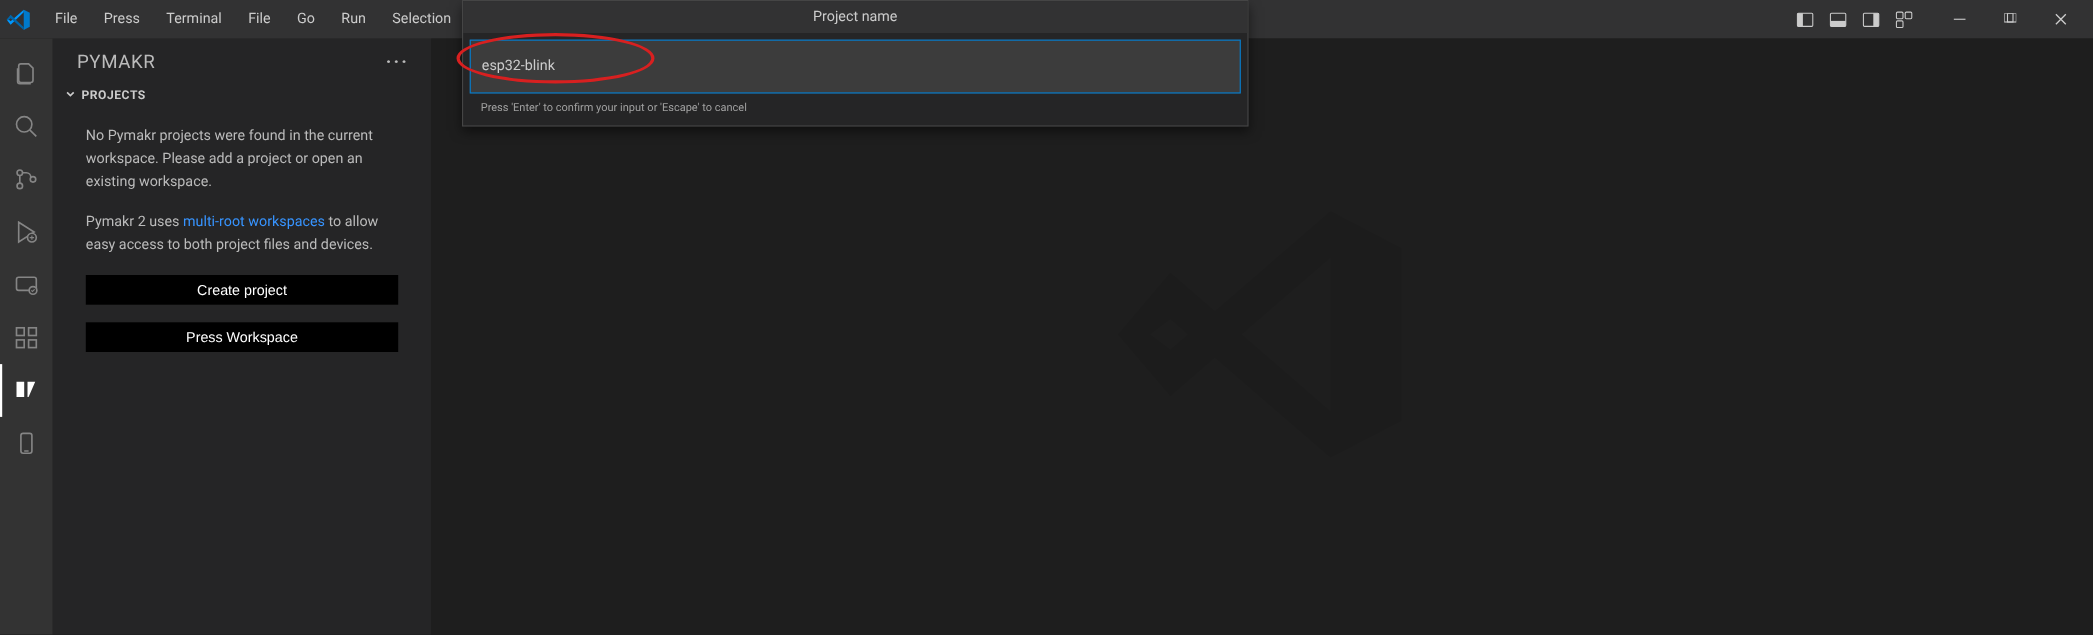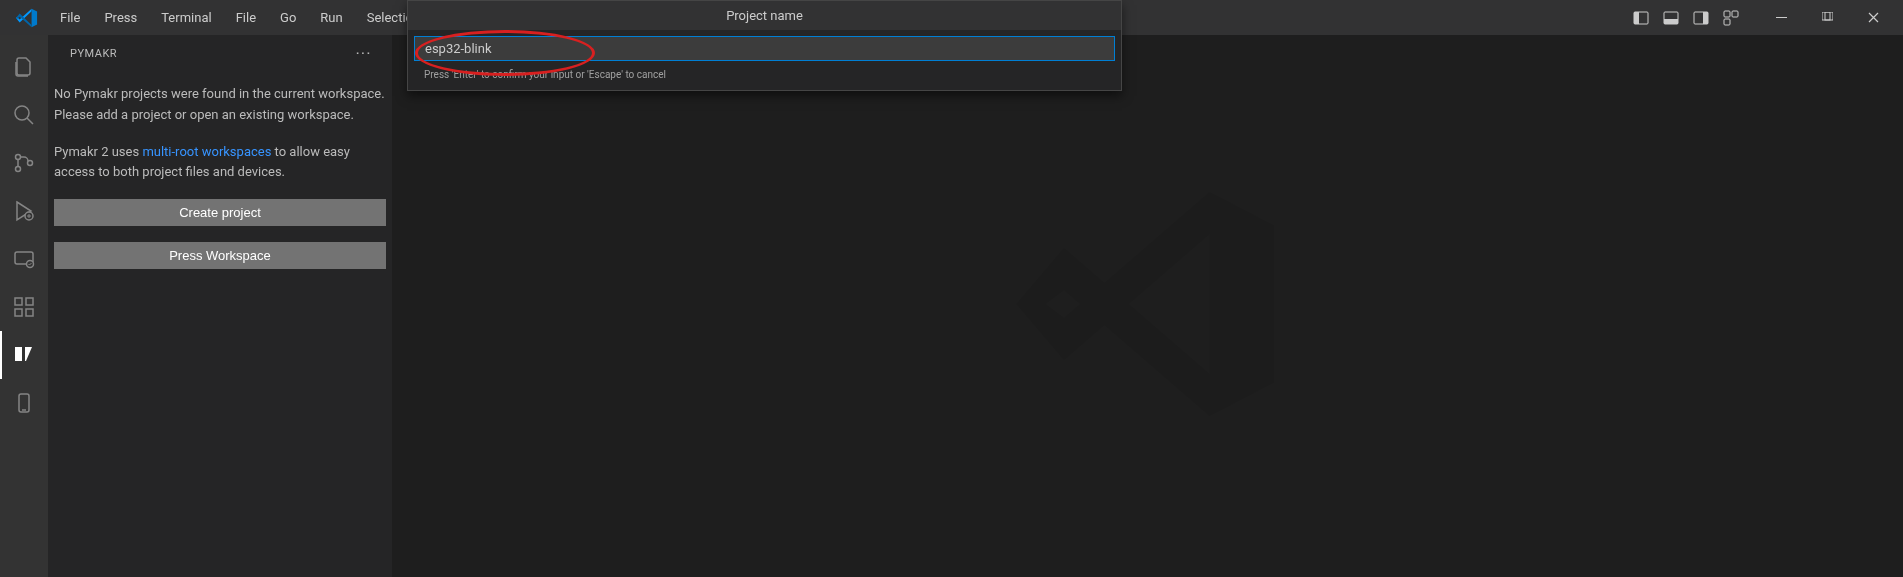"File" .menubar { padding: 0 14px -> 0 4px }
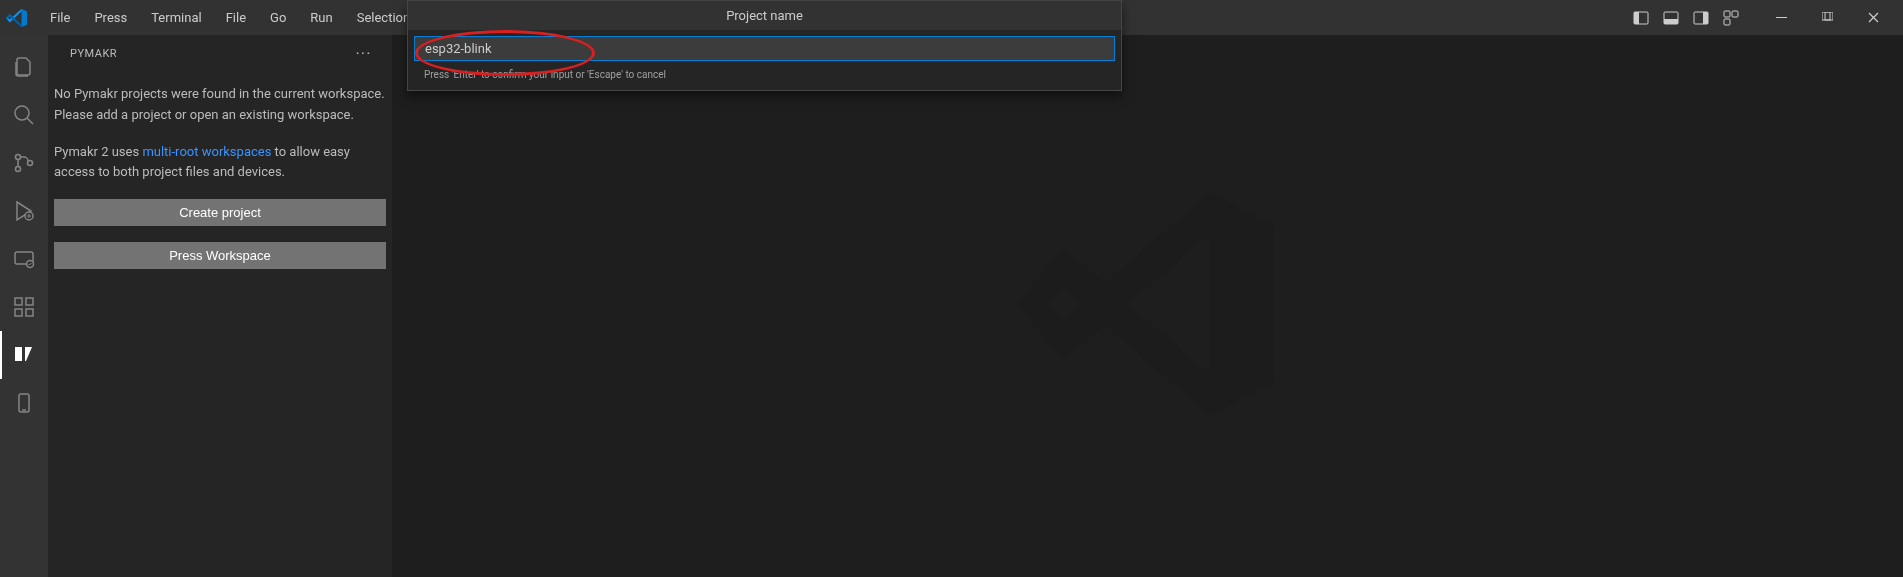"Project name" .quick-input { left: 407px -> 420px }
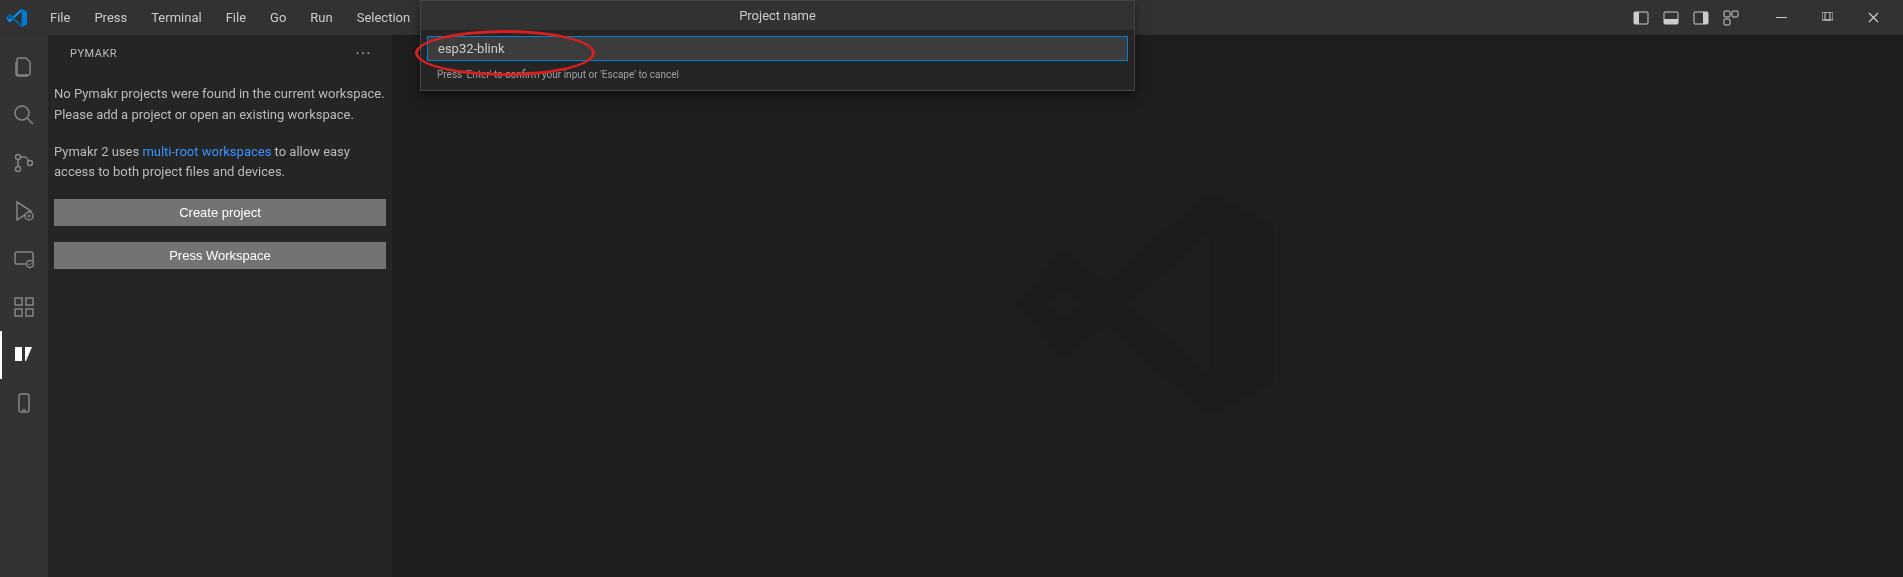"PYMAKR" .sidebar-header { font-size: 11px -> 17px }
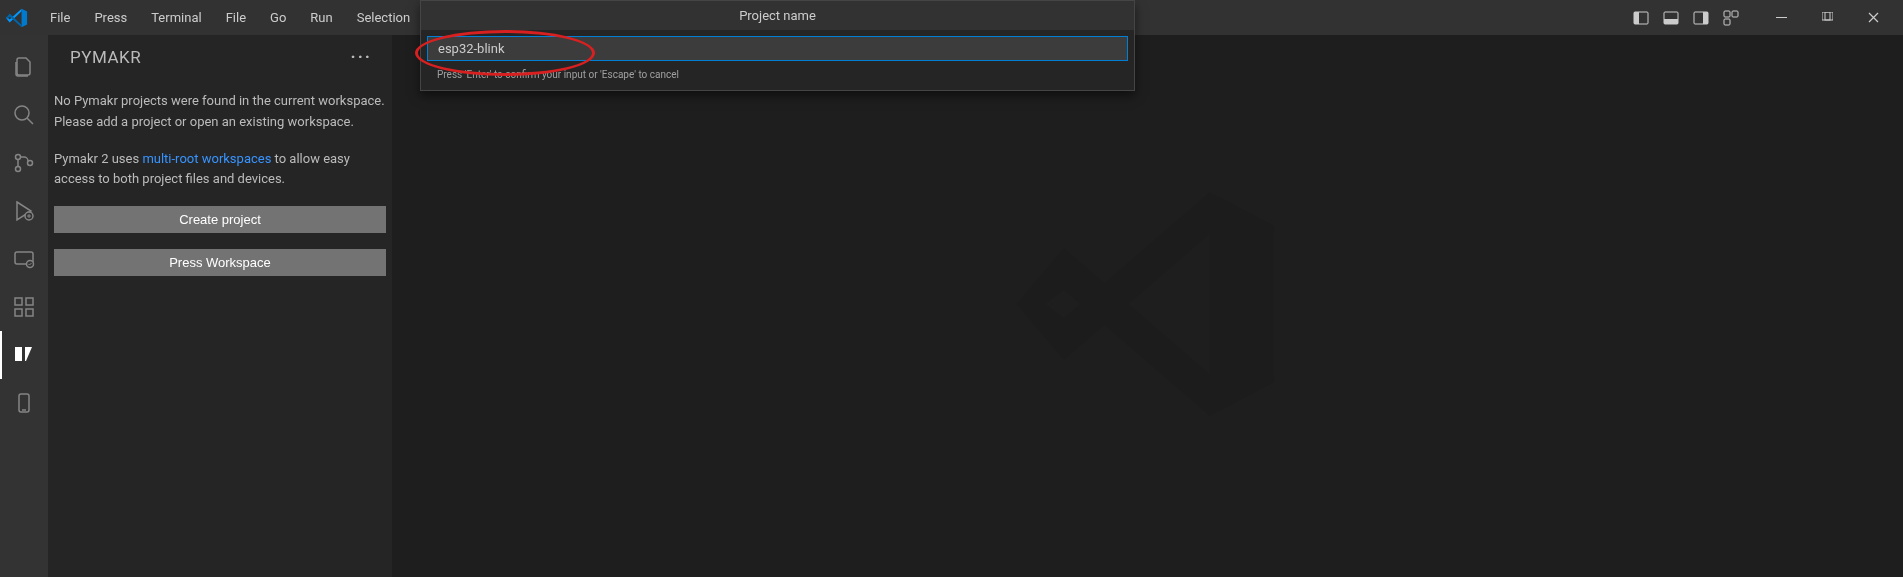"esp32-blink" .quick-input-field { padding: 4px 10px -> 16px 10px }
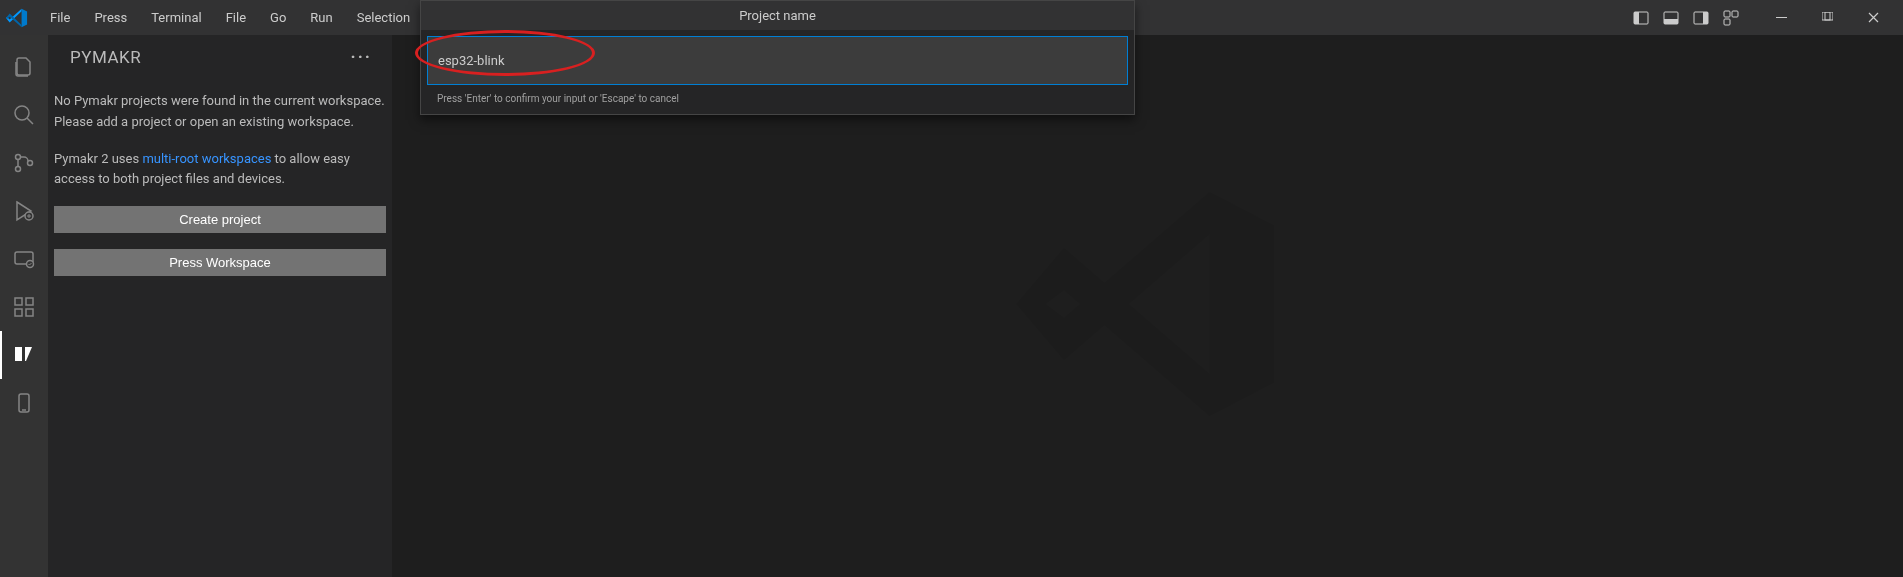"PROJECTS" div.section-header { html: none -> <div> <span> <svg> <path></path> </svg> </span> <span>PROJECTS</span> </div> }
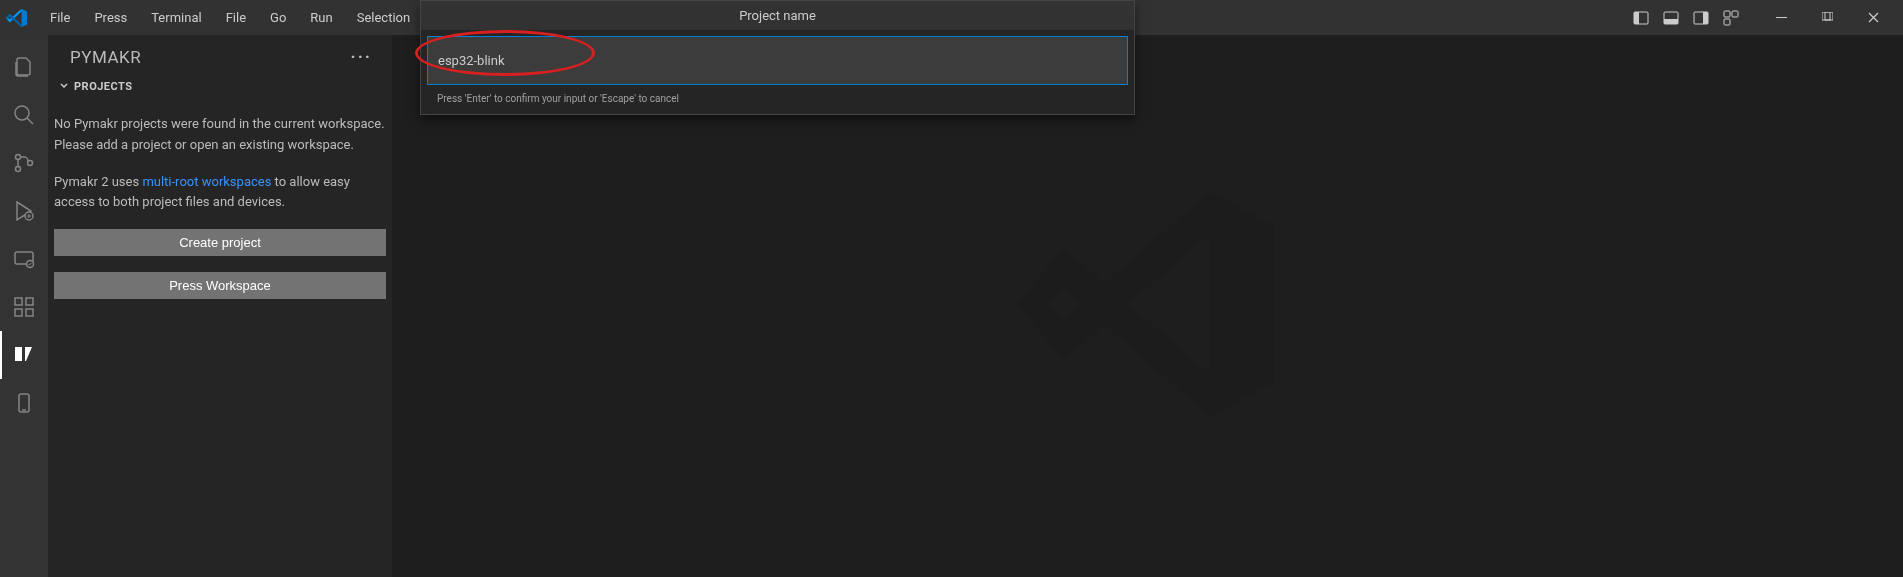"No Pymakr projects were found" .sidebar-content { padding: 16px 6px -> 16px 30px }
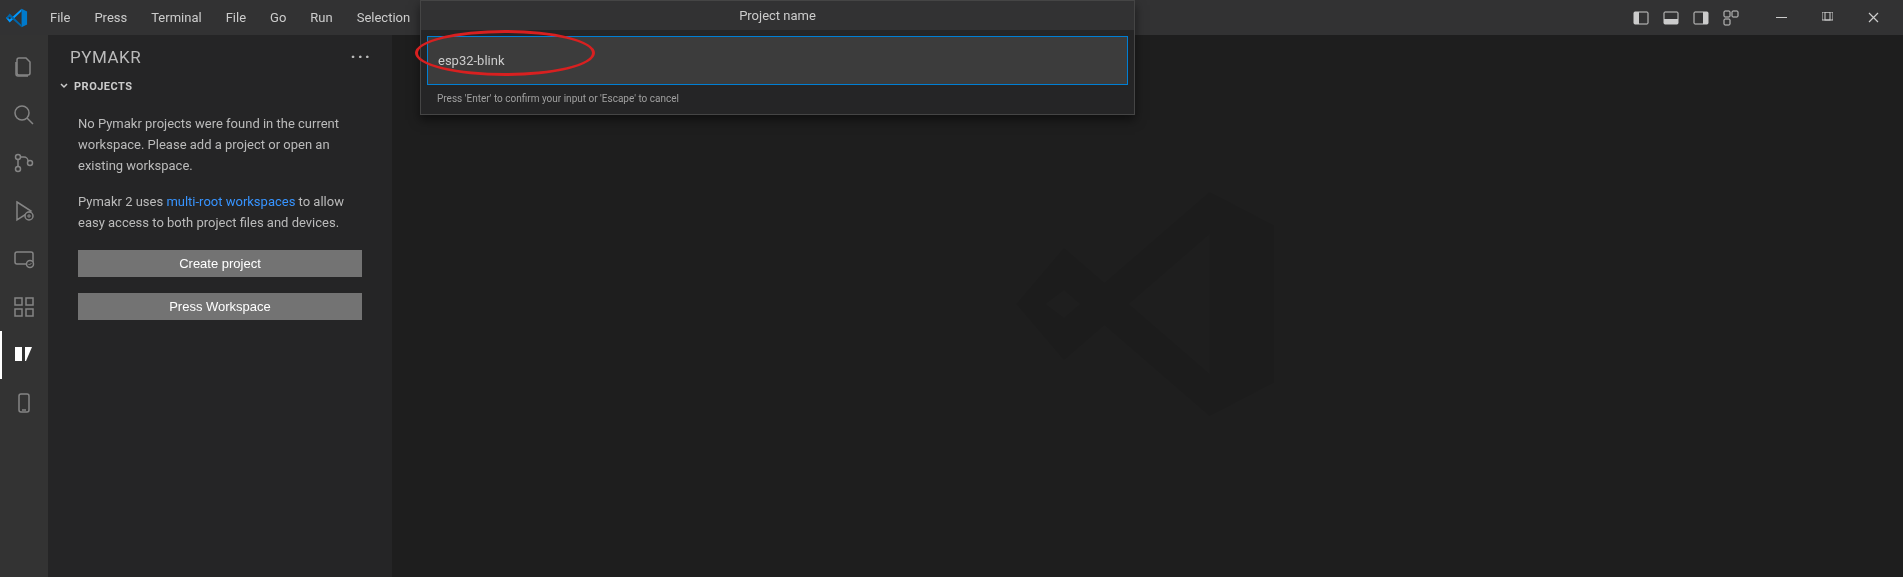"Create project" .sidebar-button { background: #737373 -> #000000 }
